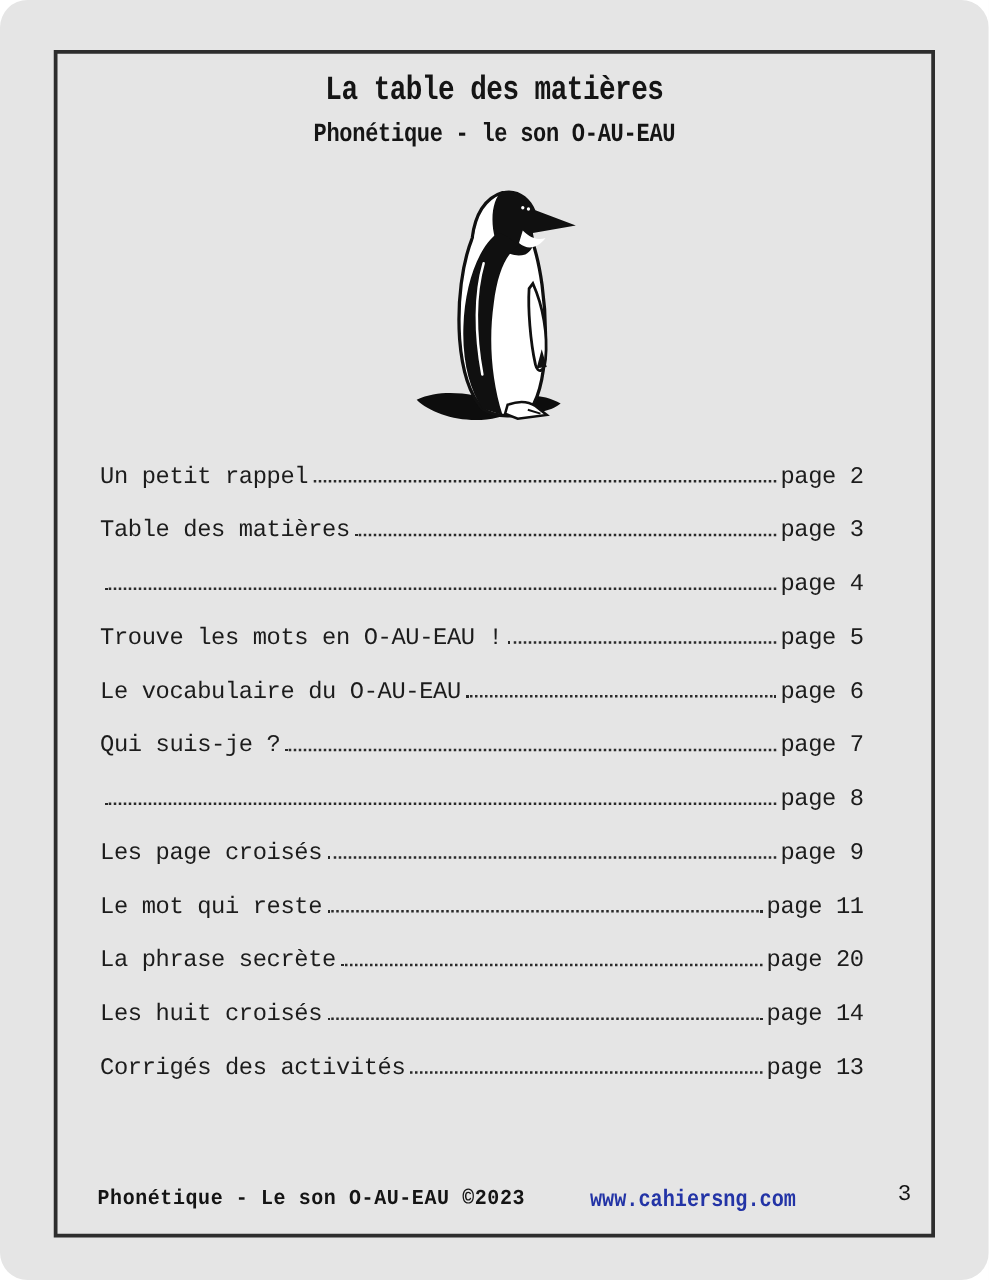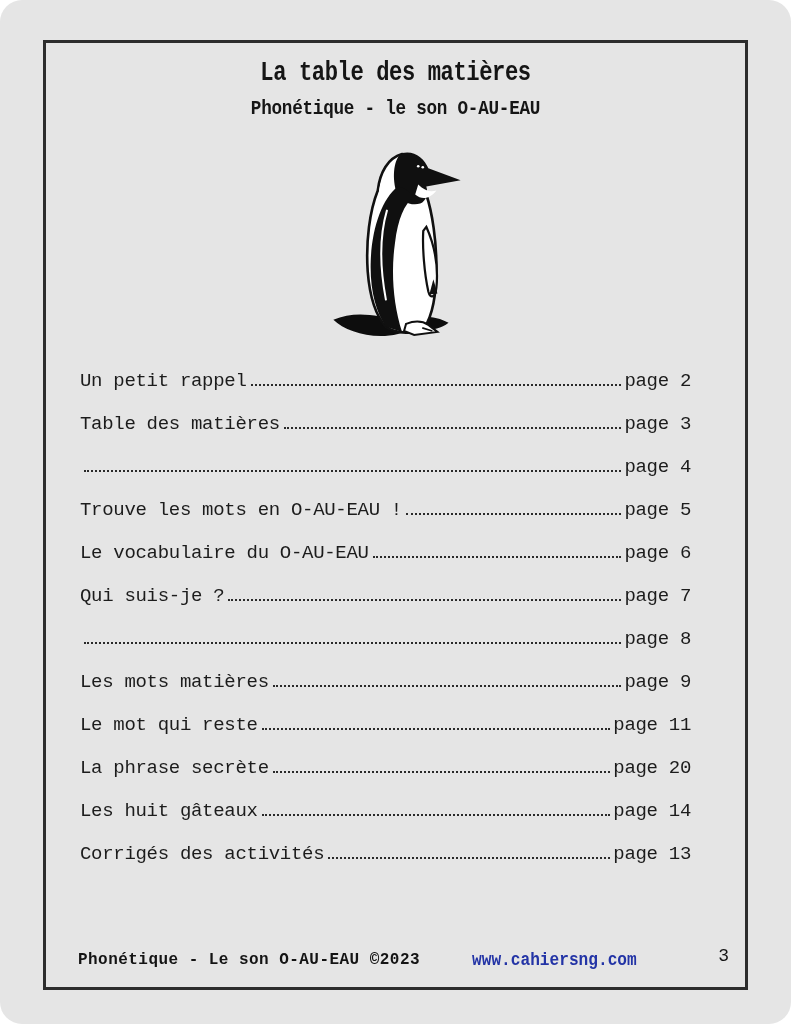"Les mots matières" span.toc-label { text: mots matières -> page croisés }
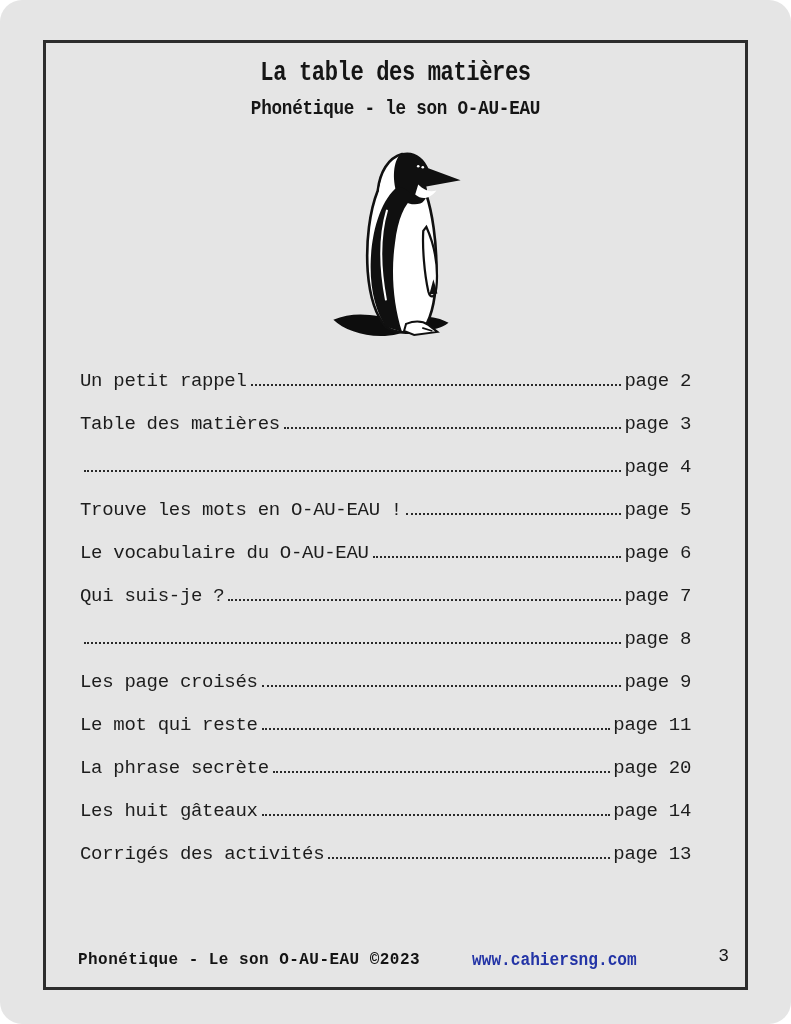"Les huit gâteaux" span.toc-label { text: gâteaux -> croisés }
